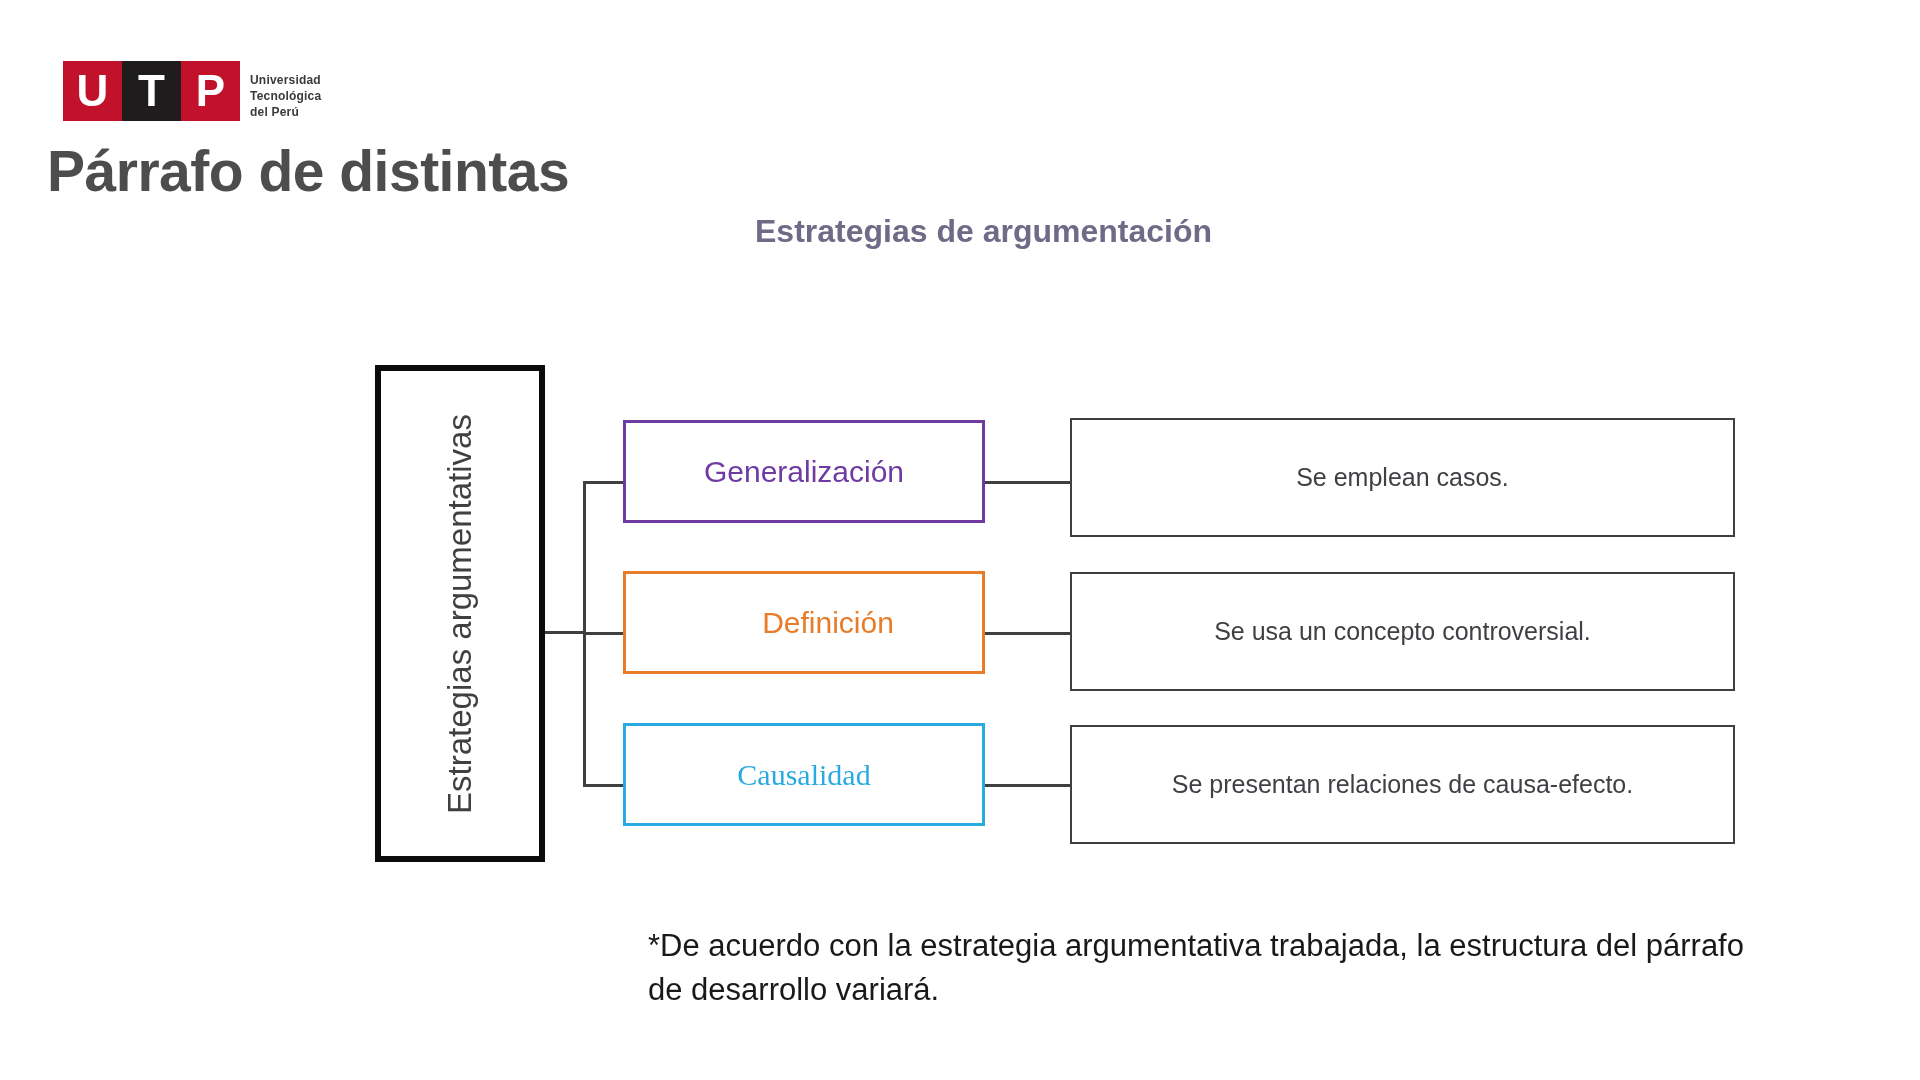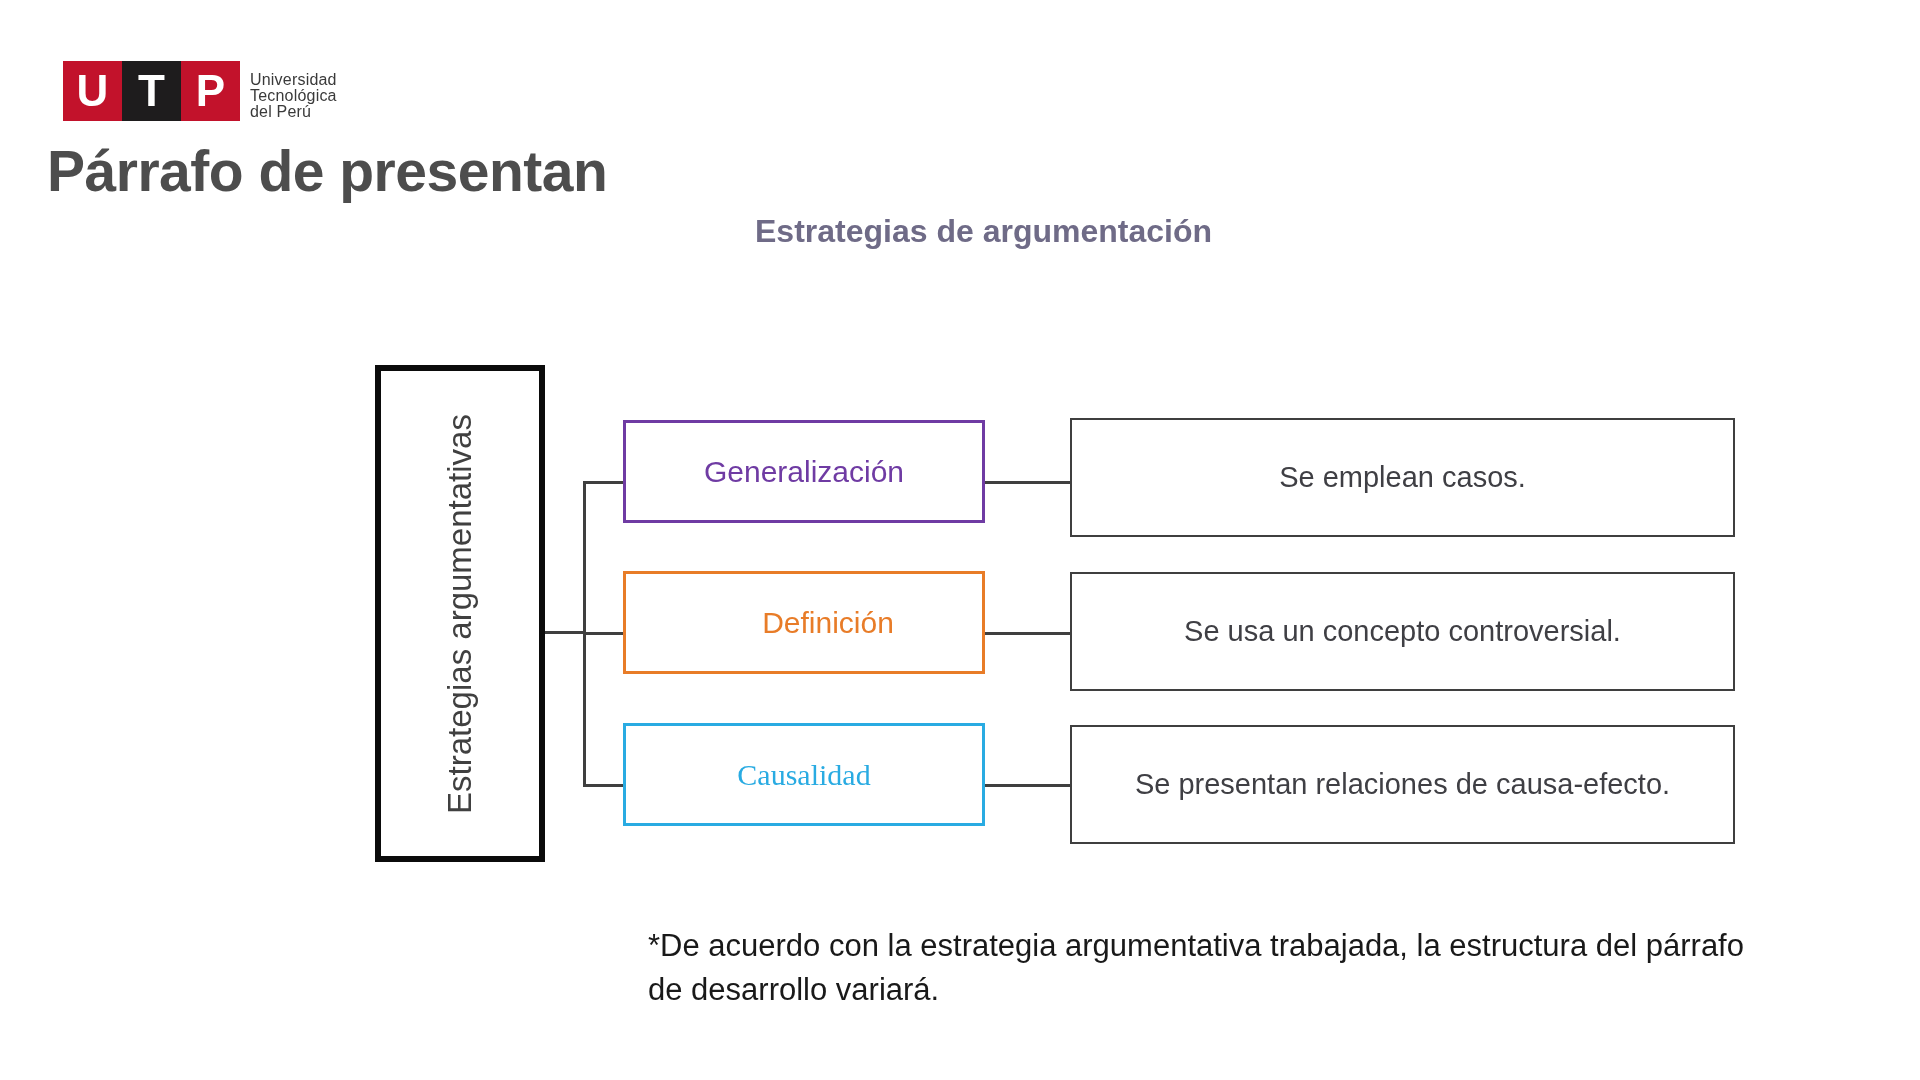"Universidad" .logo-org { font-size: 16px -> 12px; font-weight: normal -> bold }
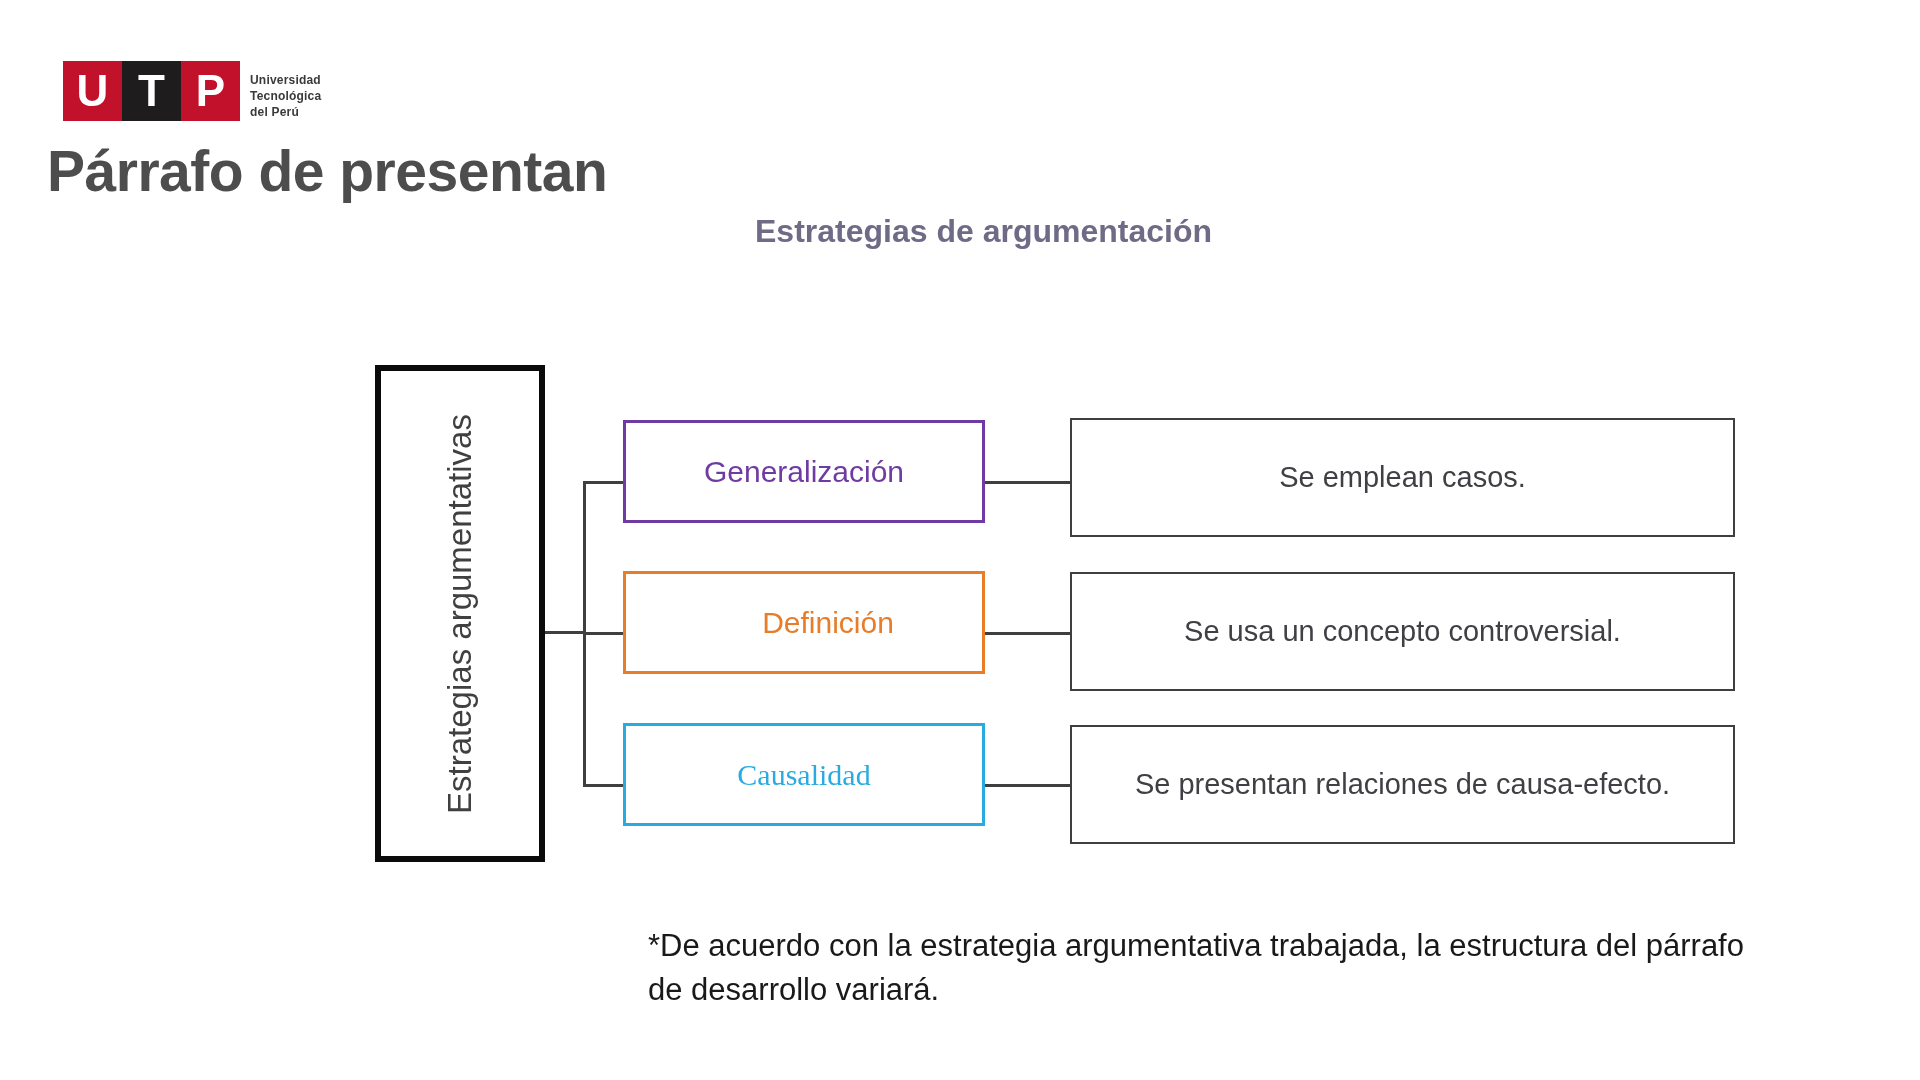"Párrafo de presentan" h1.abs { text: presentan -> distintas }
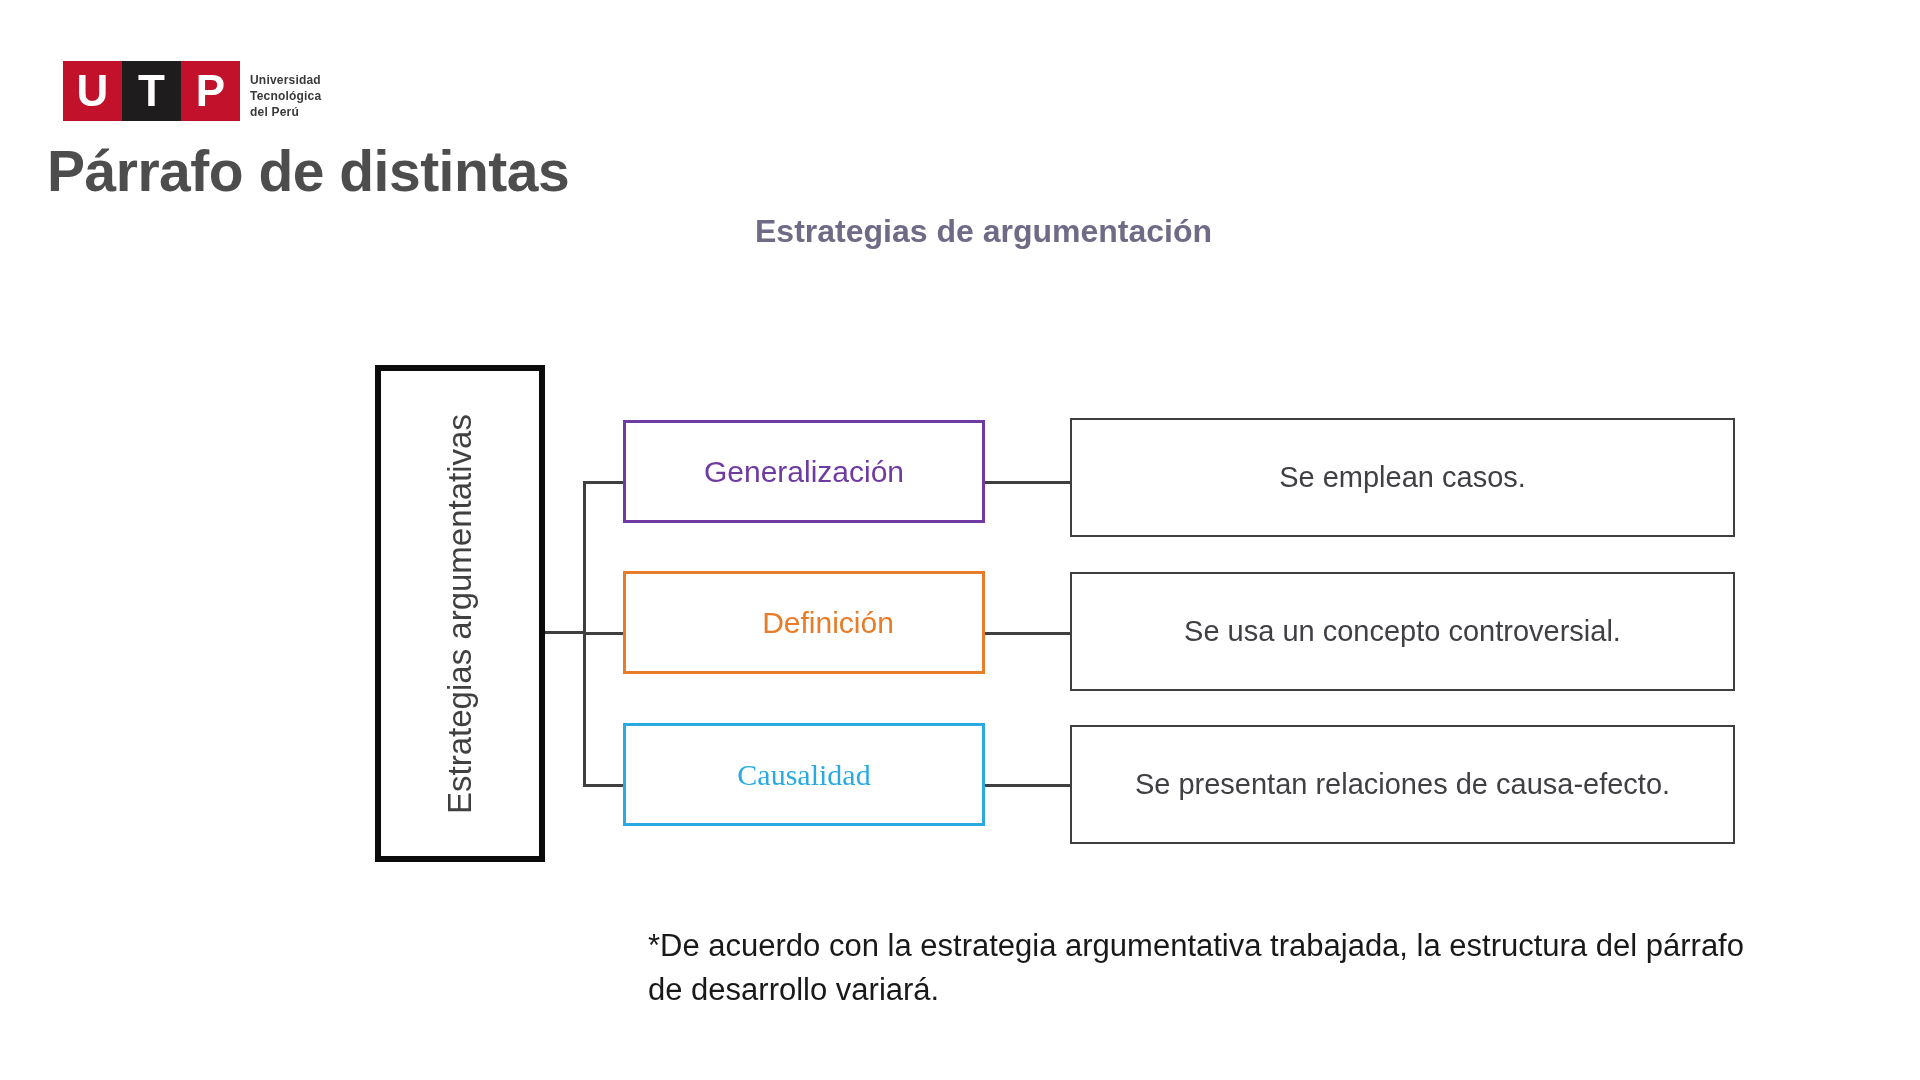"Se emplean casos." .desc-box { font-size: 29px -> 25px }
